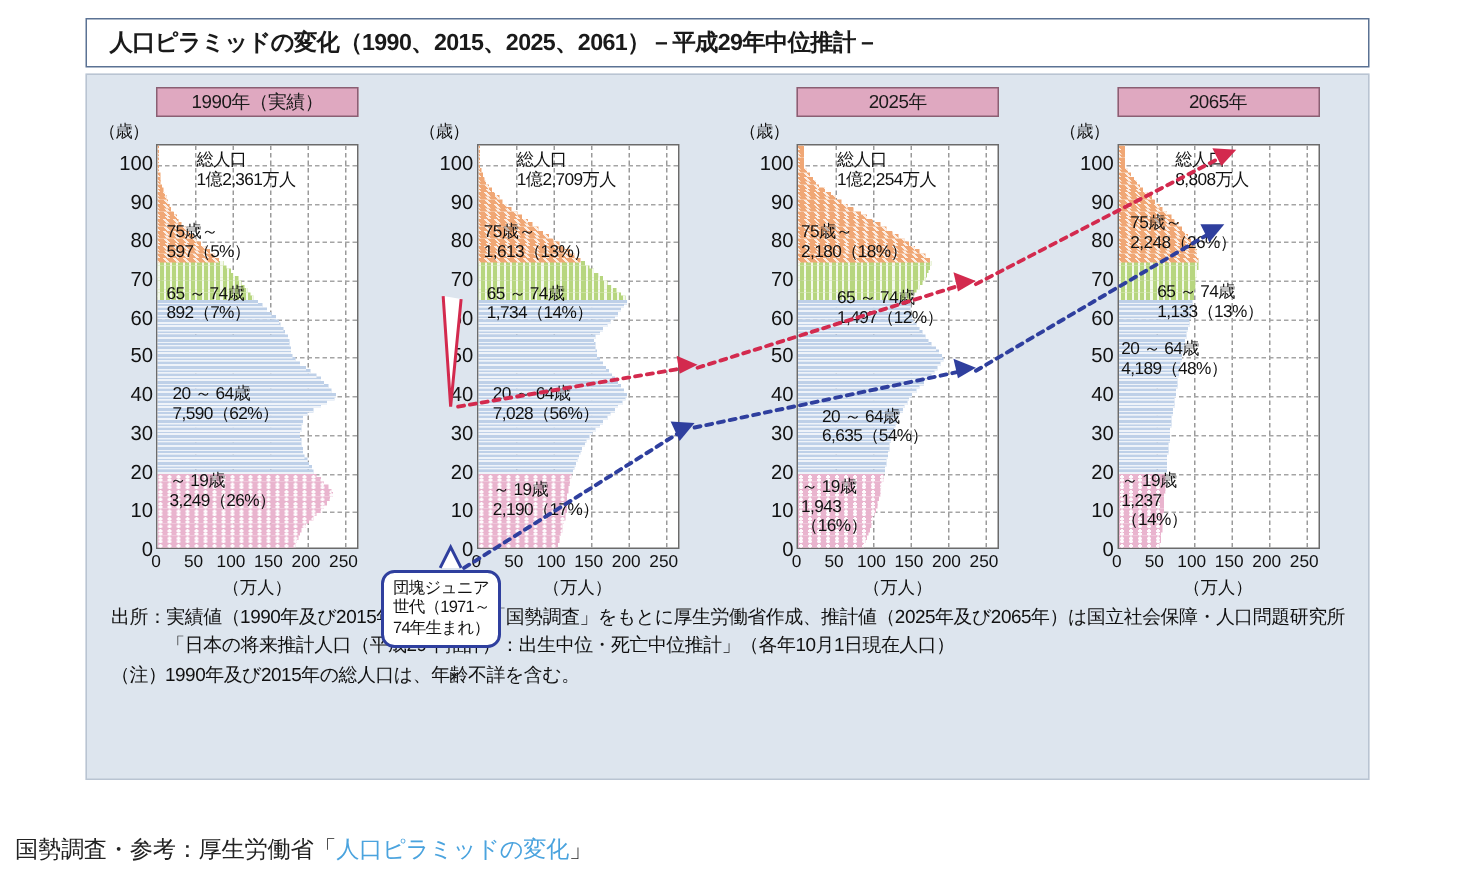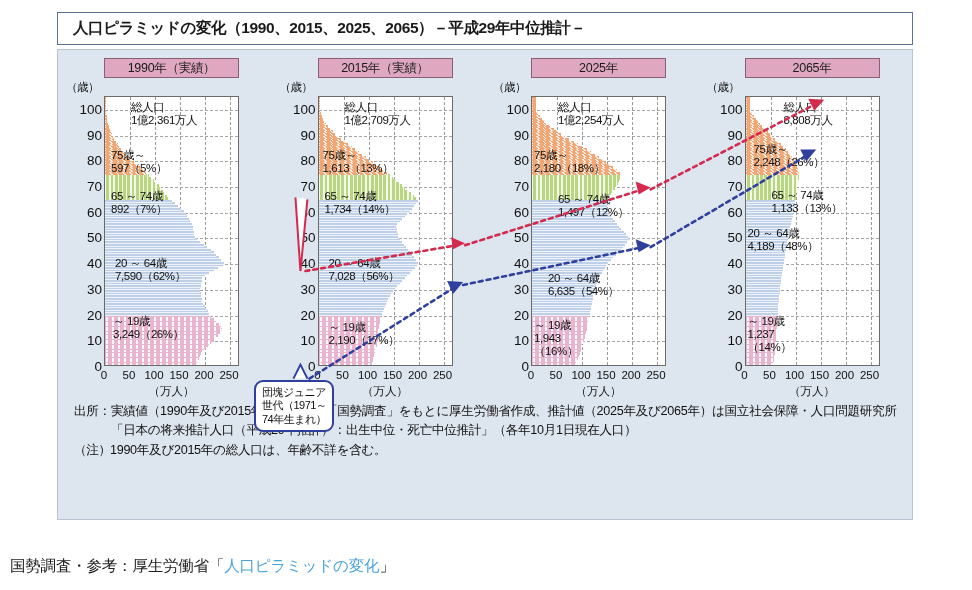"人口ピラミッドの変化（1990、2015、2025、2065）－平成29年中位推" div.title-text { text: 2065 -> 2061 }
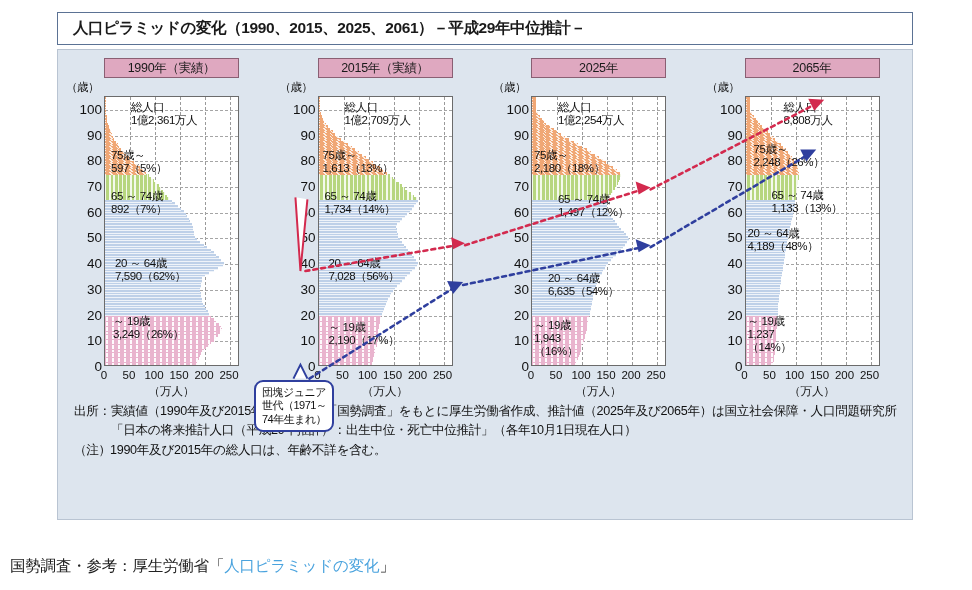"2015年（実績）" div.panel-header { html: <div>2015年（実績）</div> -> none }
